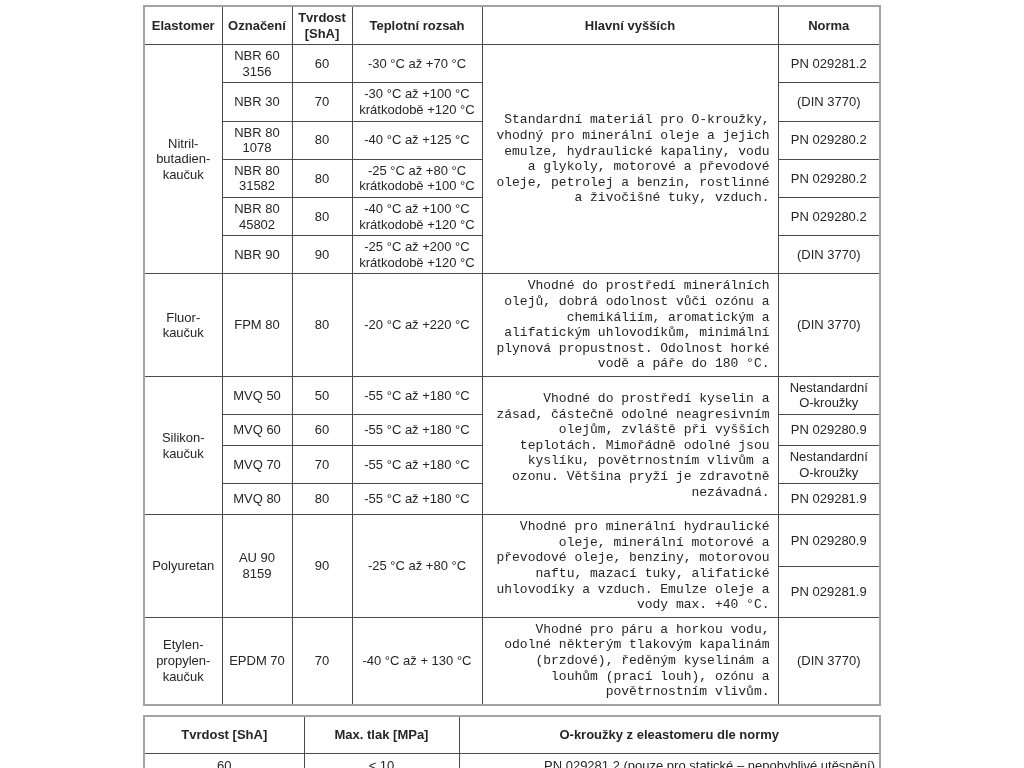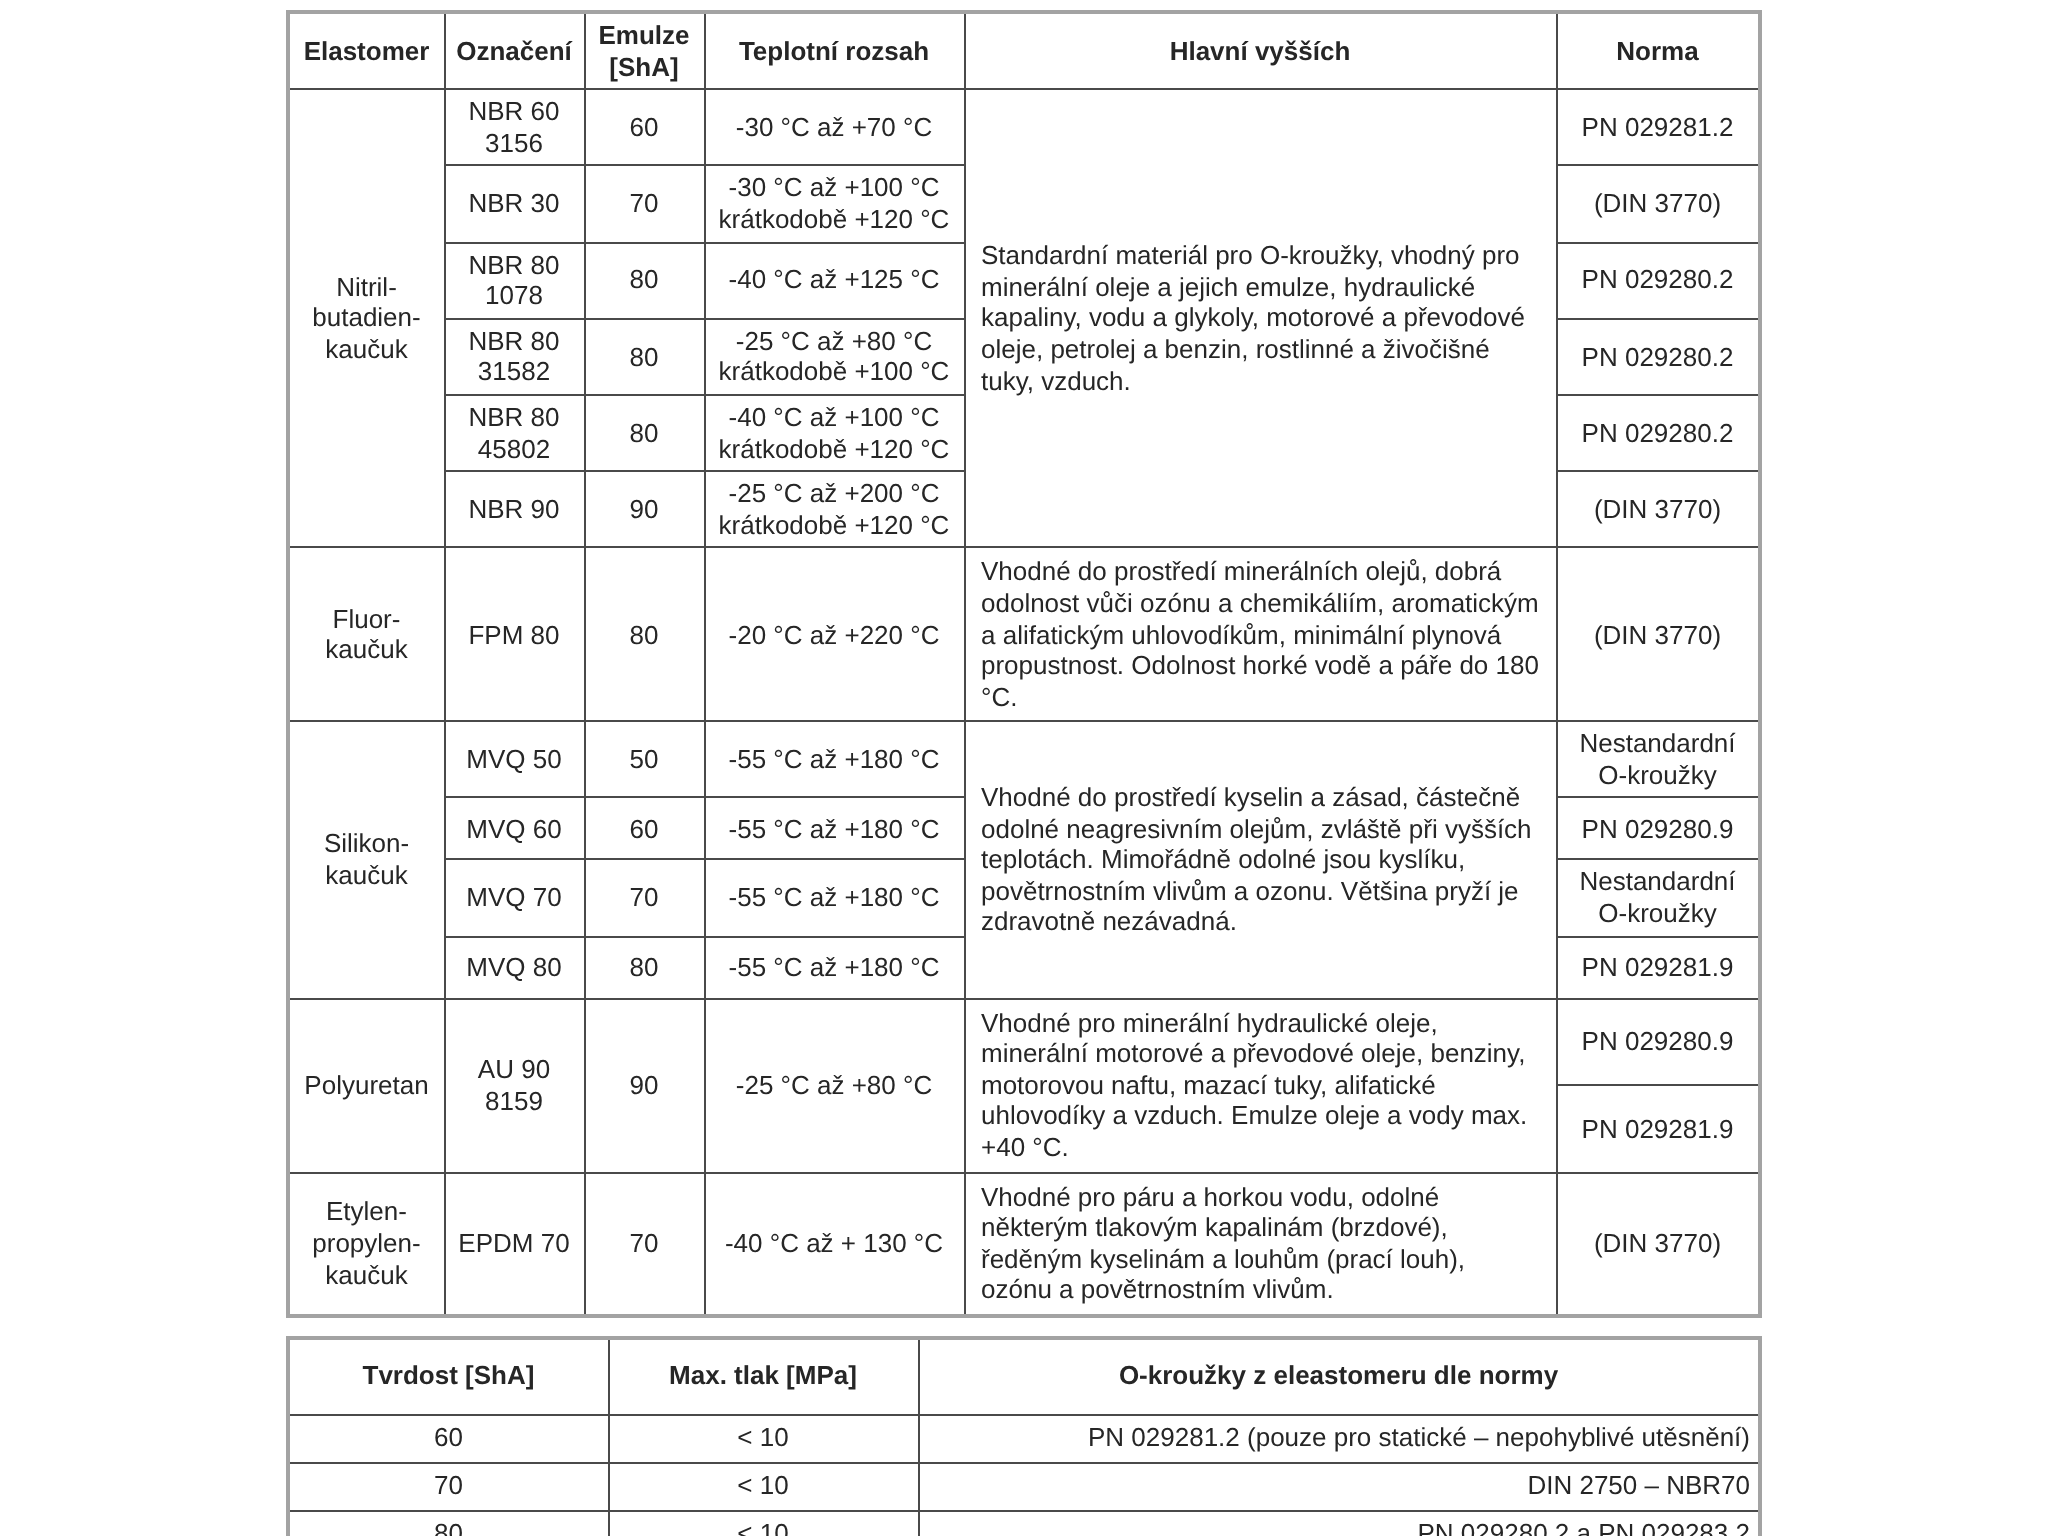"Emulze" th { text: Emulze -> Tvrdost }
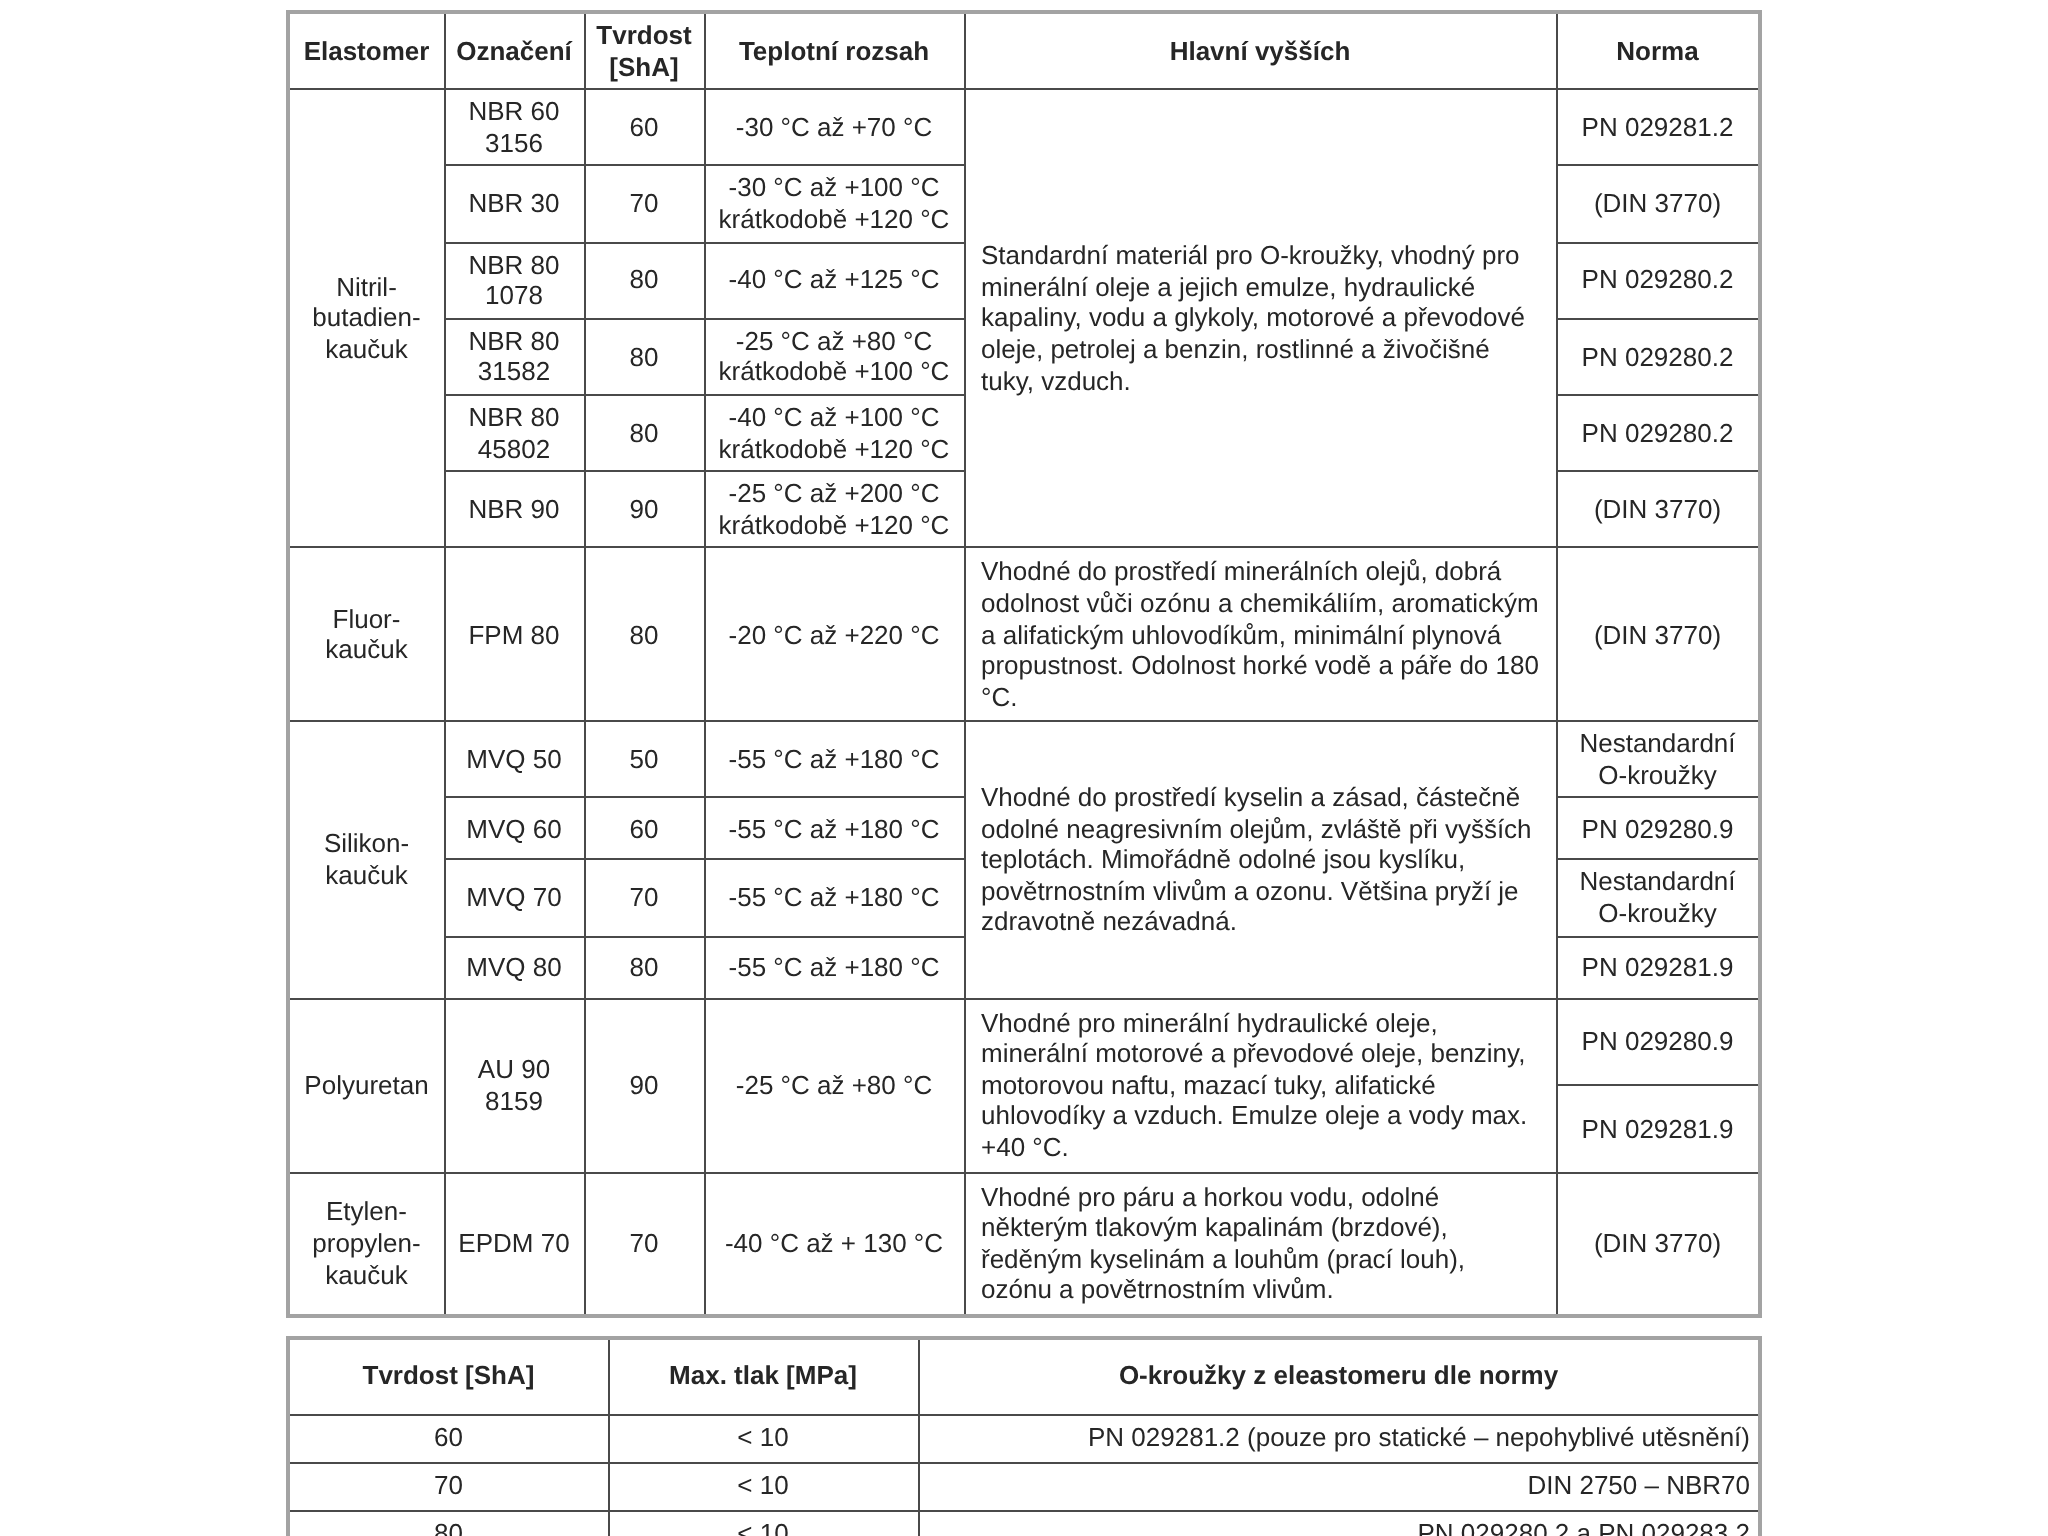"Standardní materiál pro O-kroužky," td.use { font-family: none -> Liberation Mono, monospace; text-align: left -> right }
